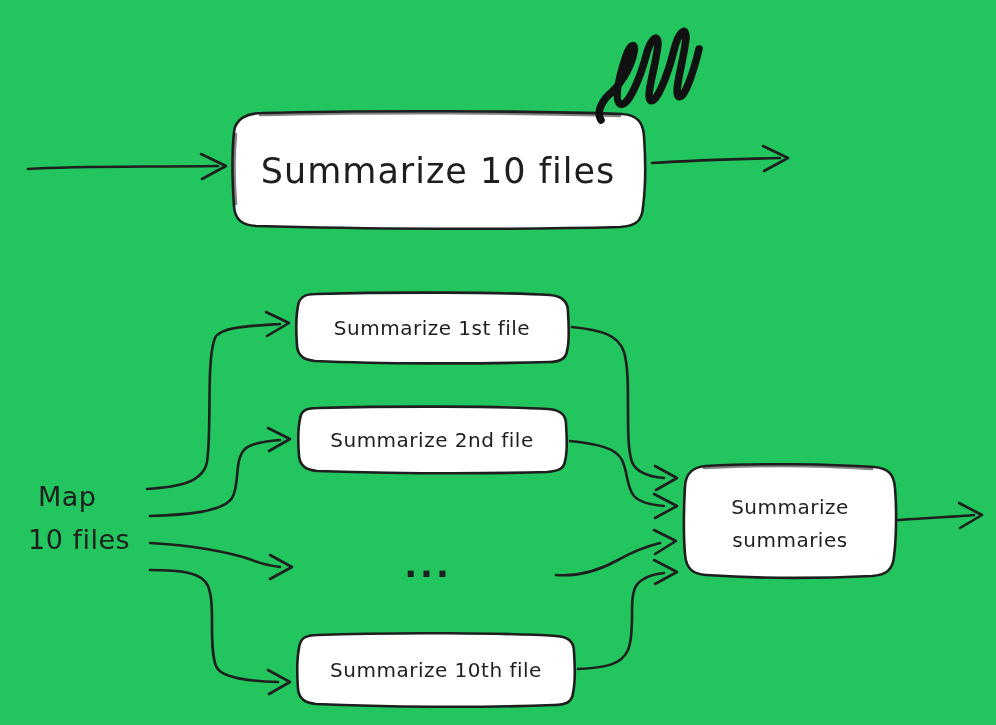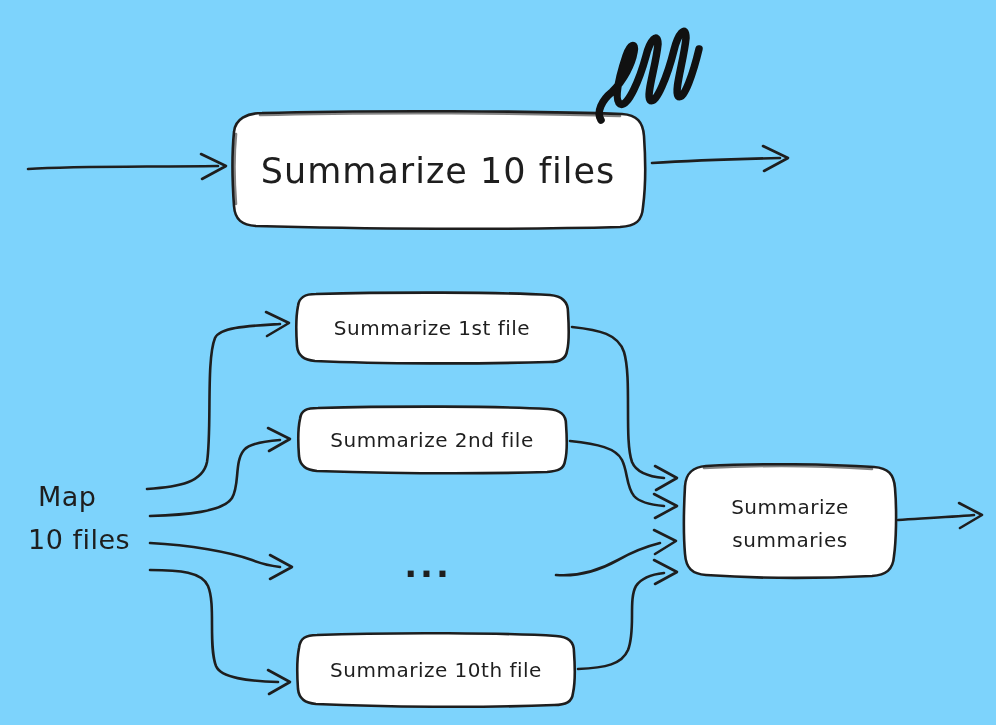"Summarize 10 files" .canvas { background: #7dd3fc -> #22c55e }
